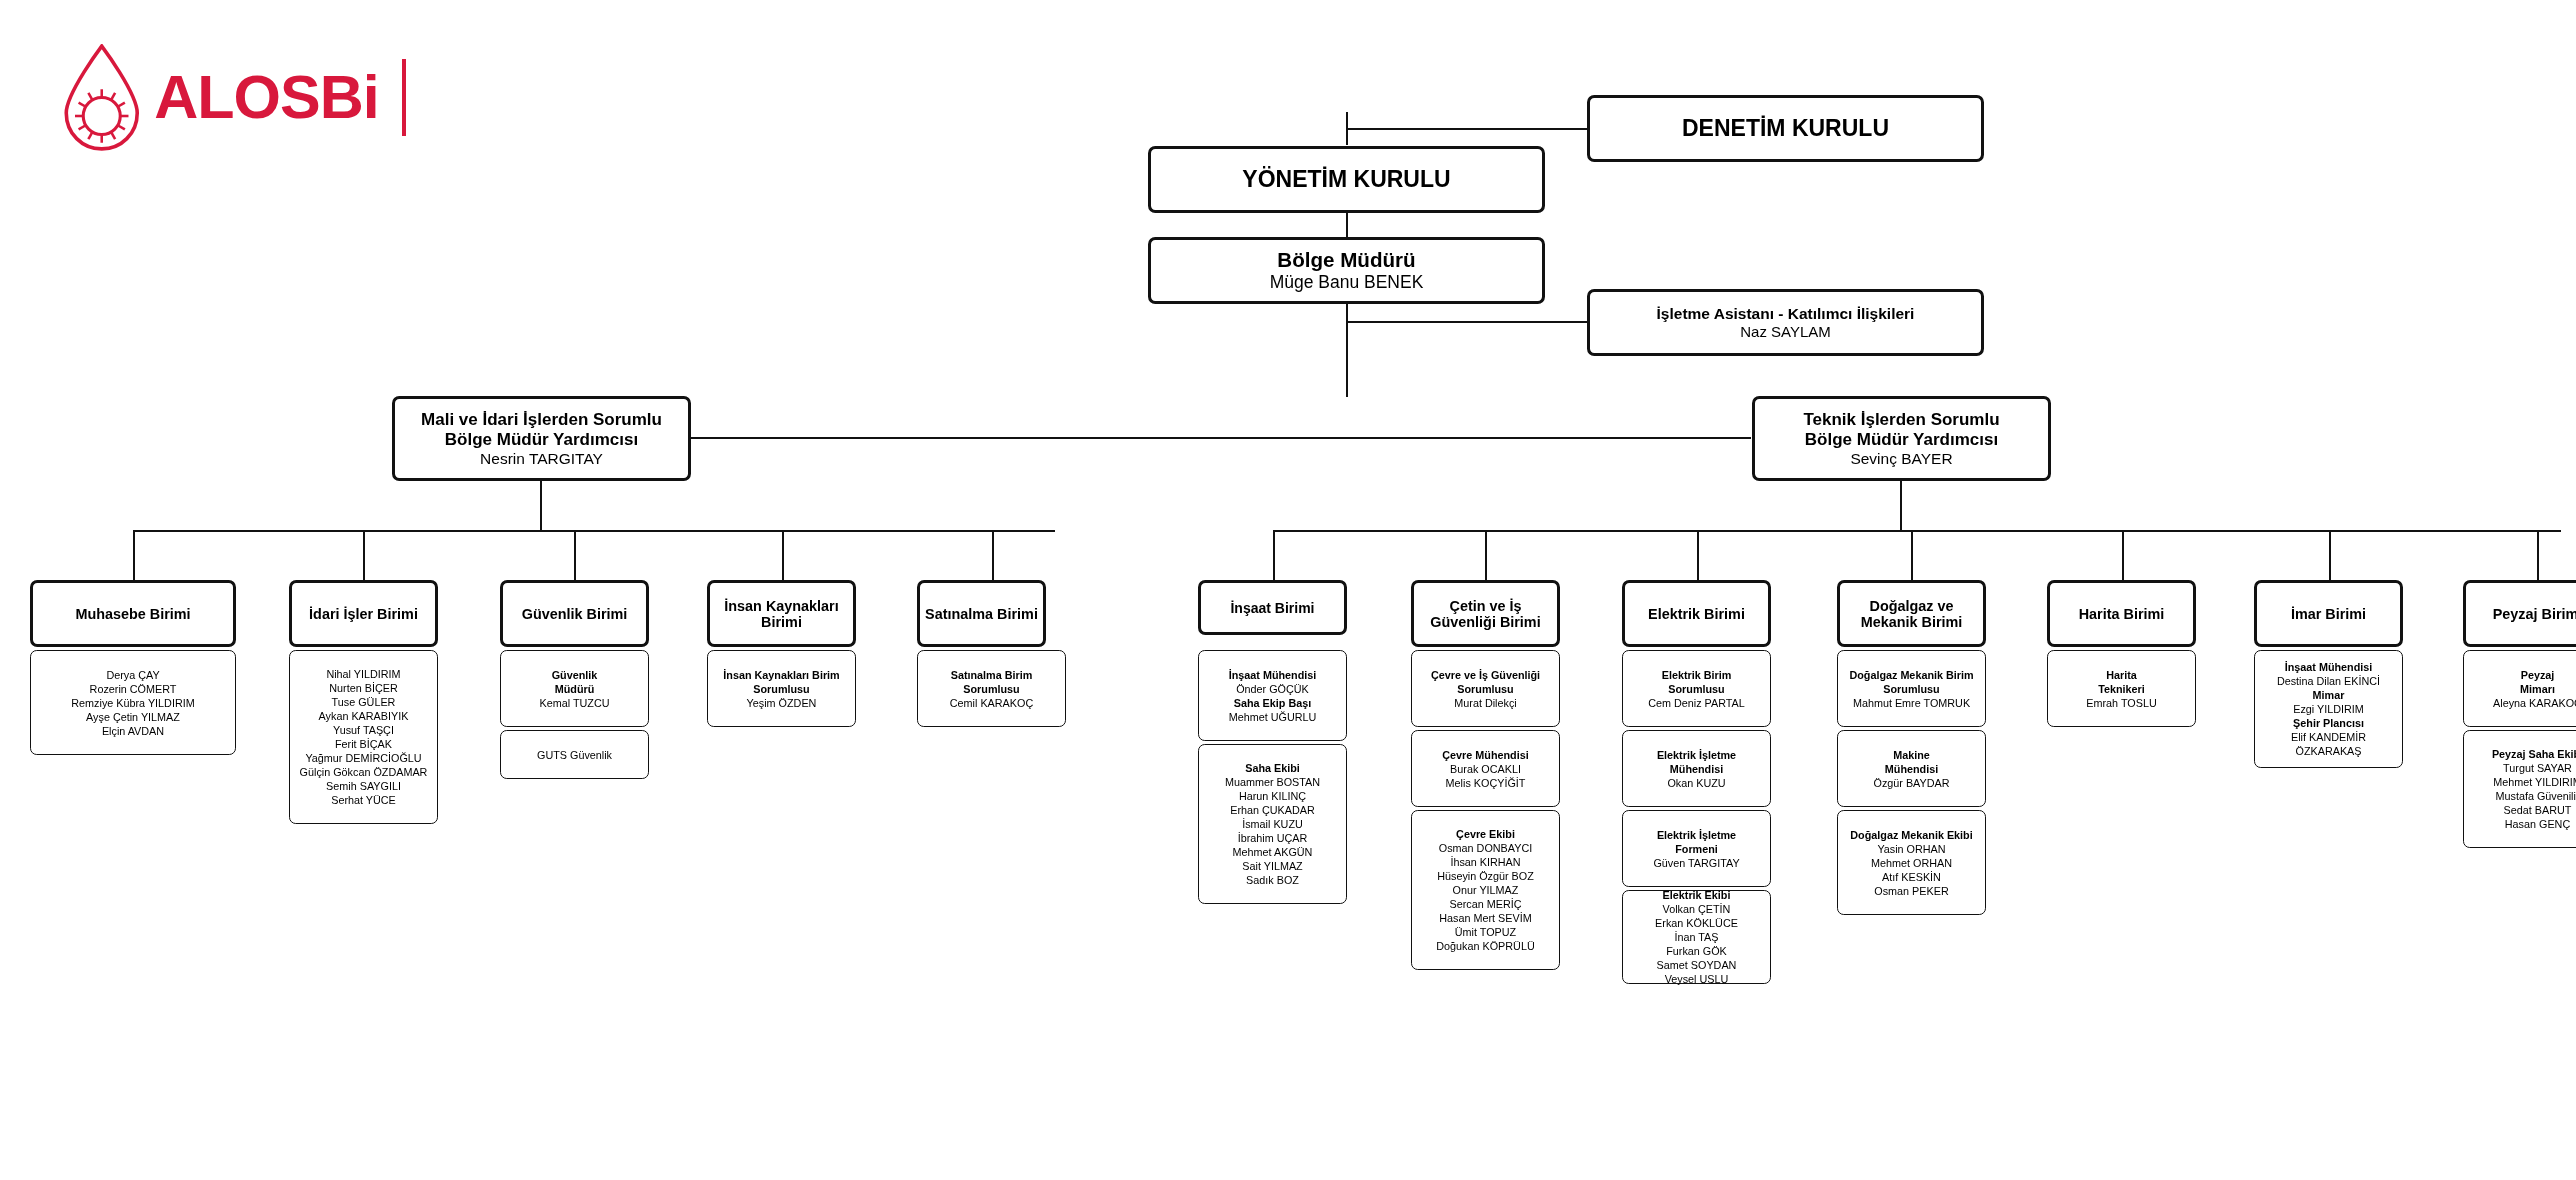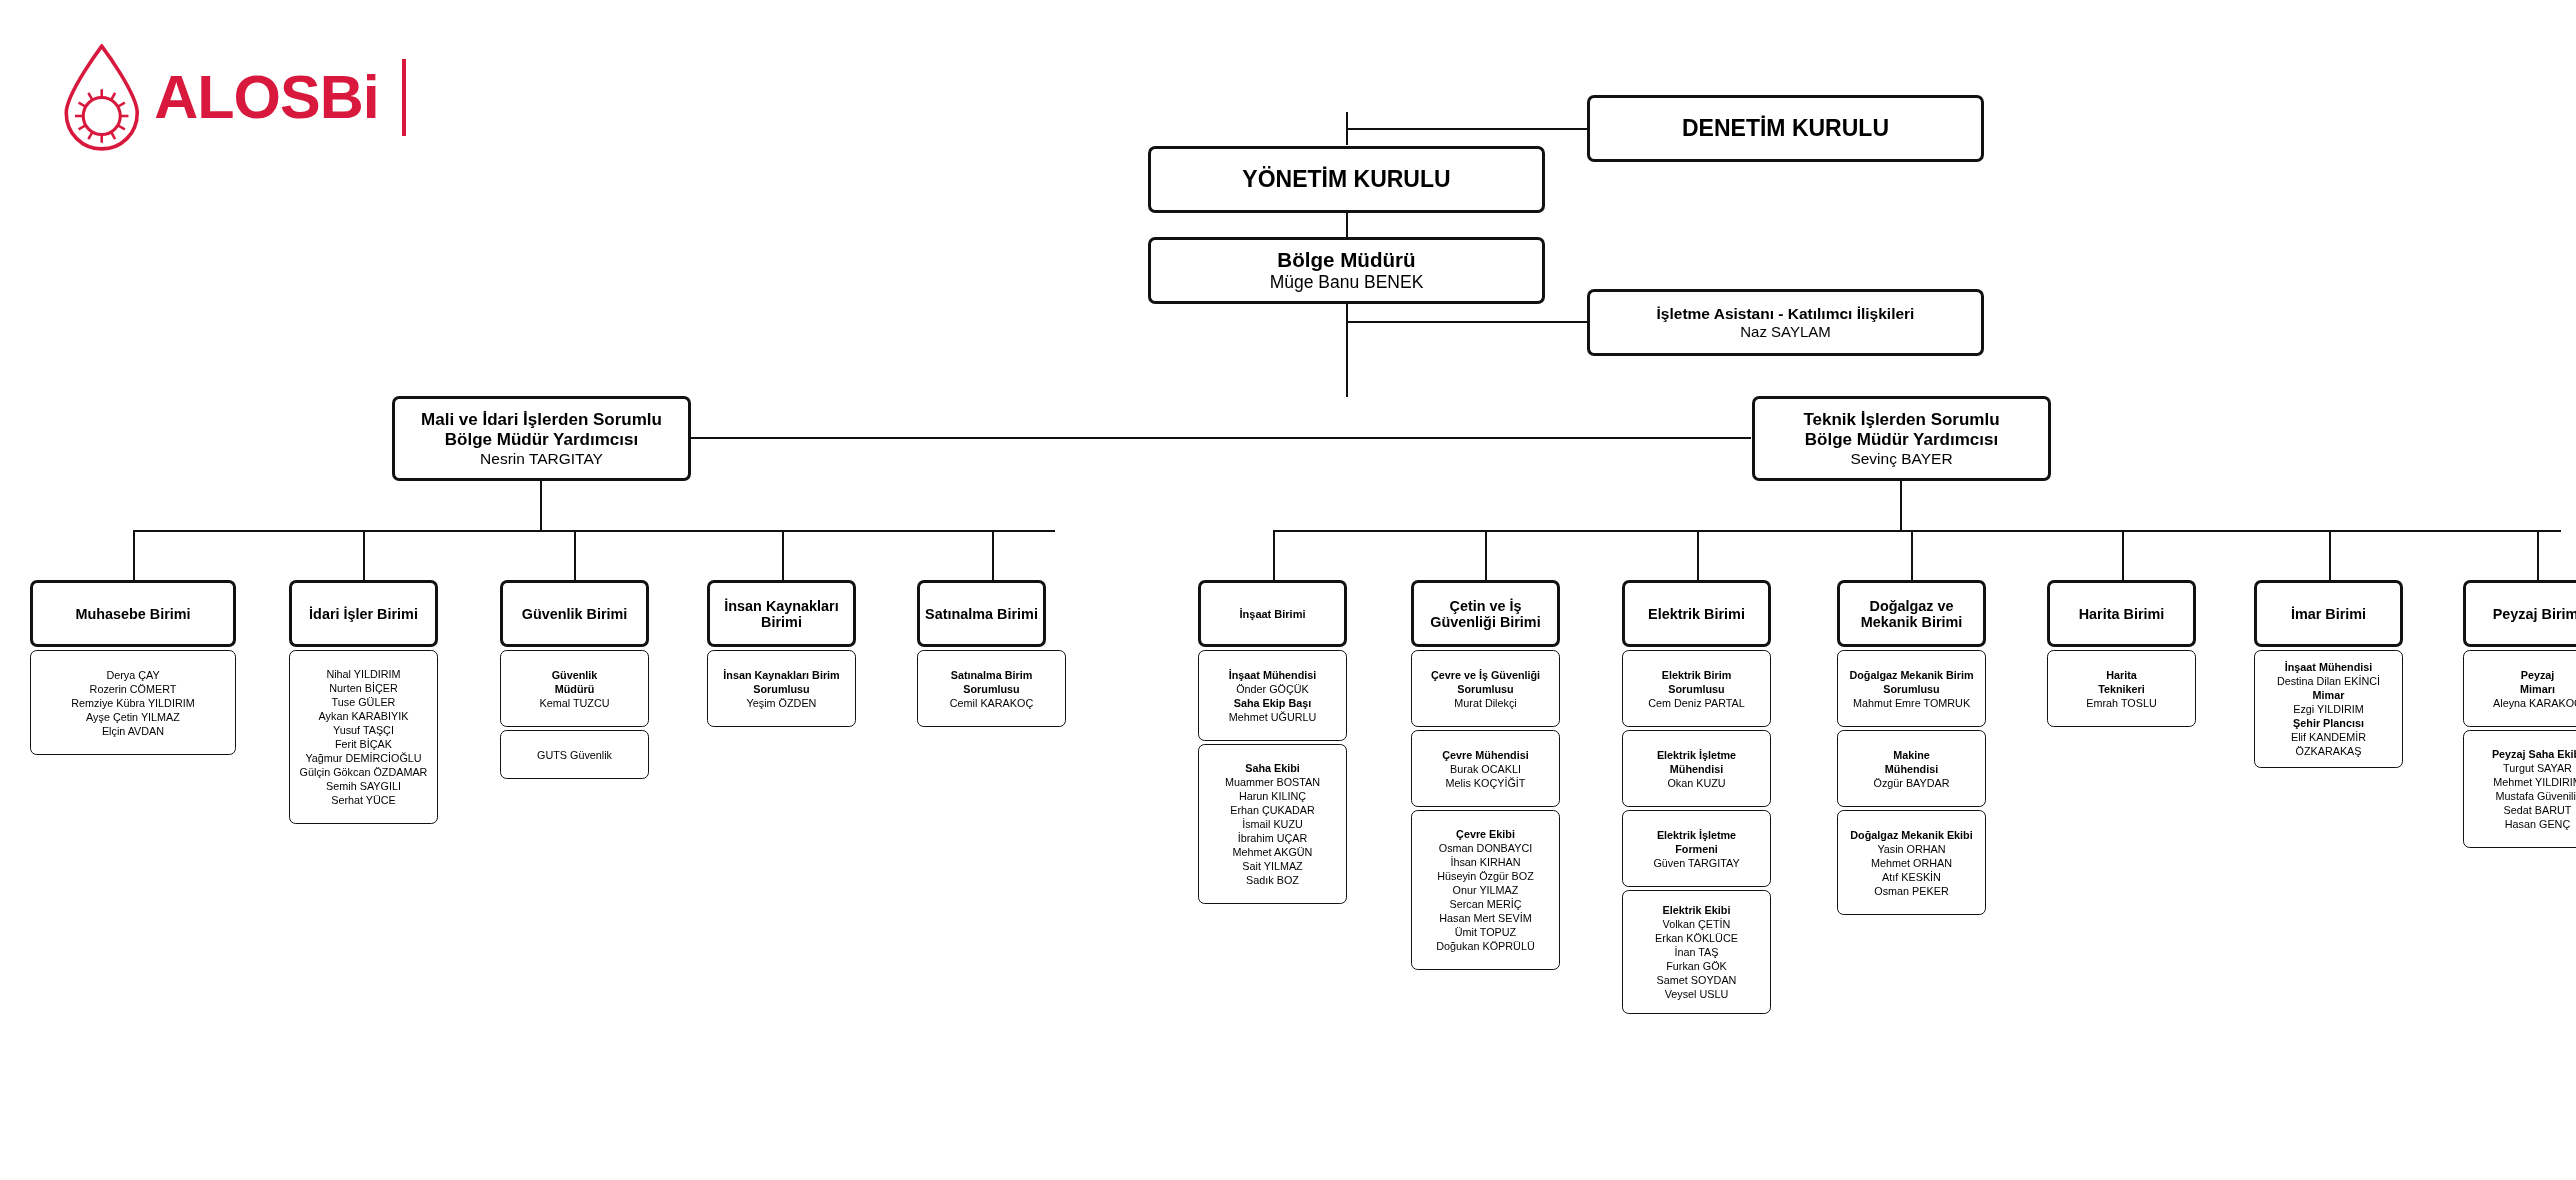"İnşaat Birimi" div.box { font-size: 11px -> 14px; height: 67px -> 55px }
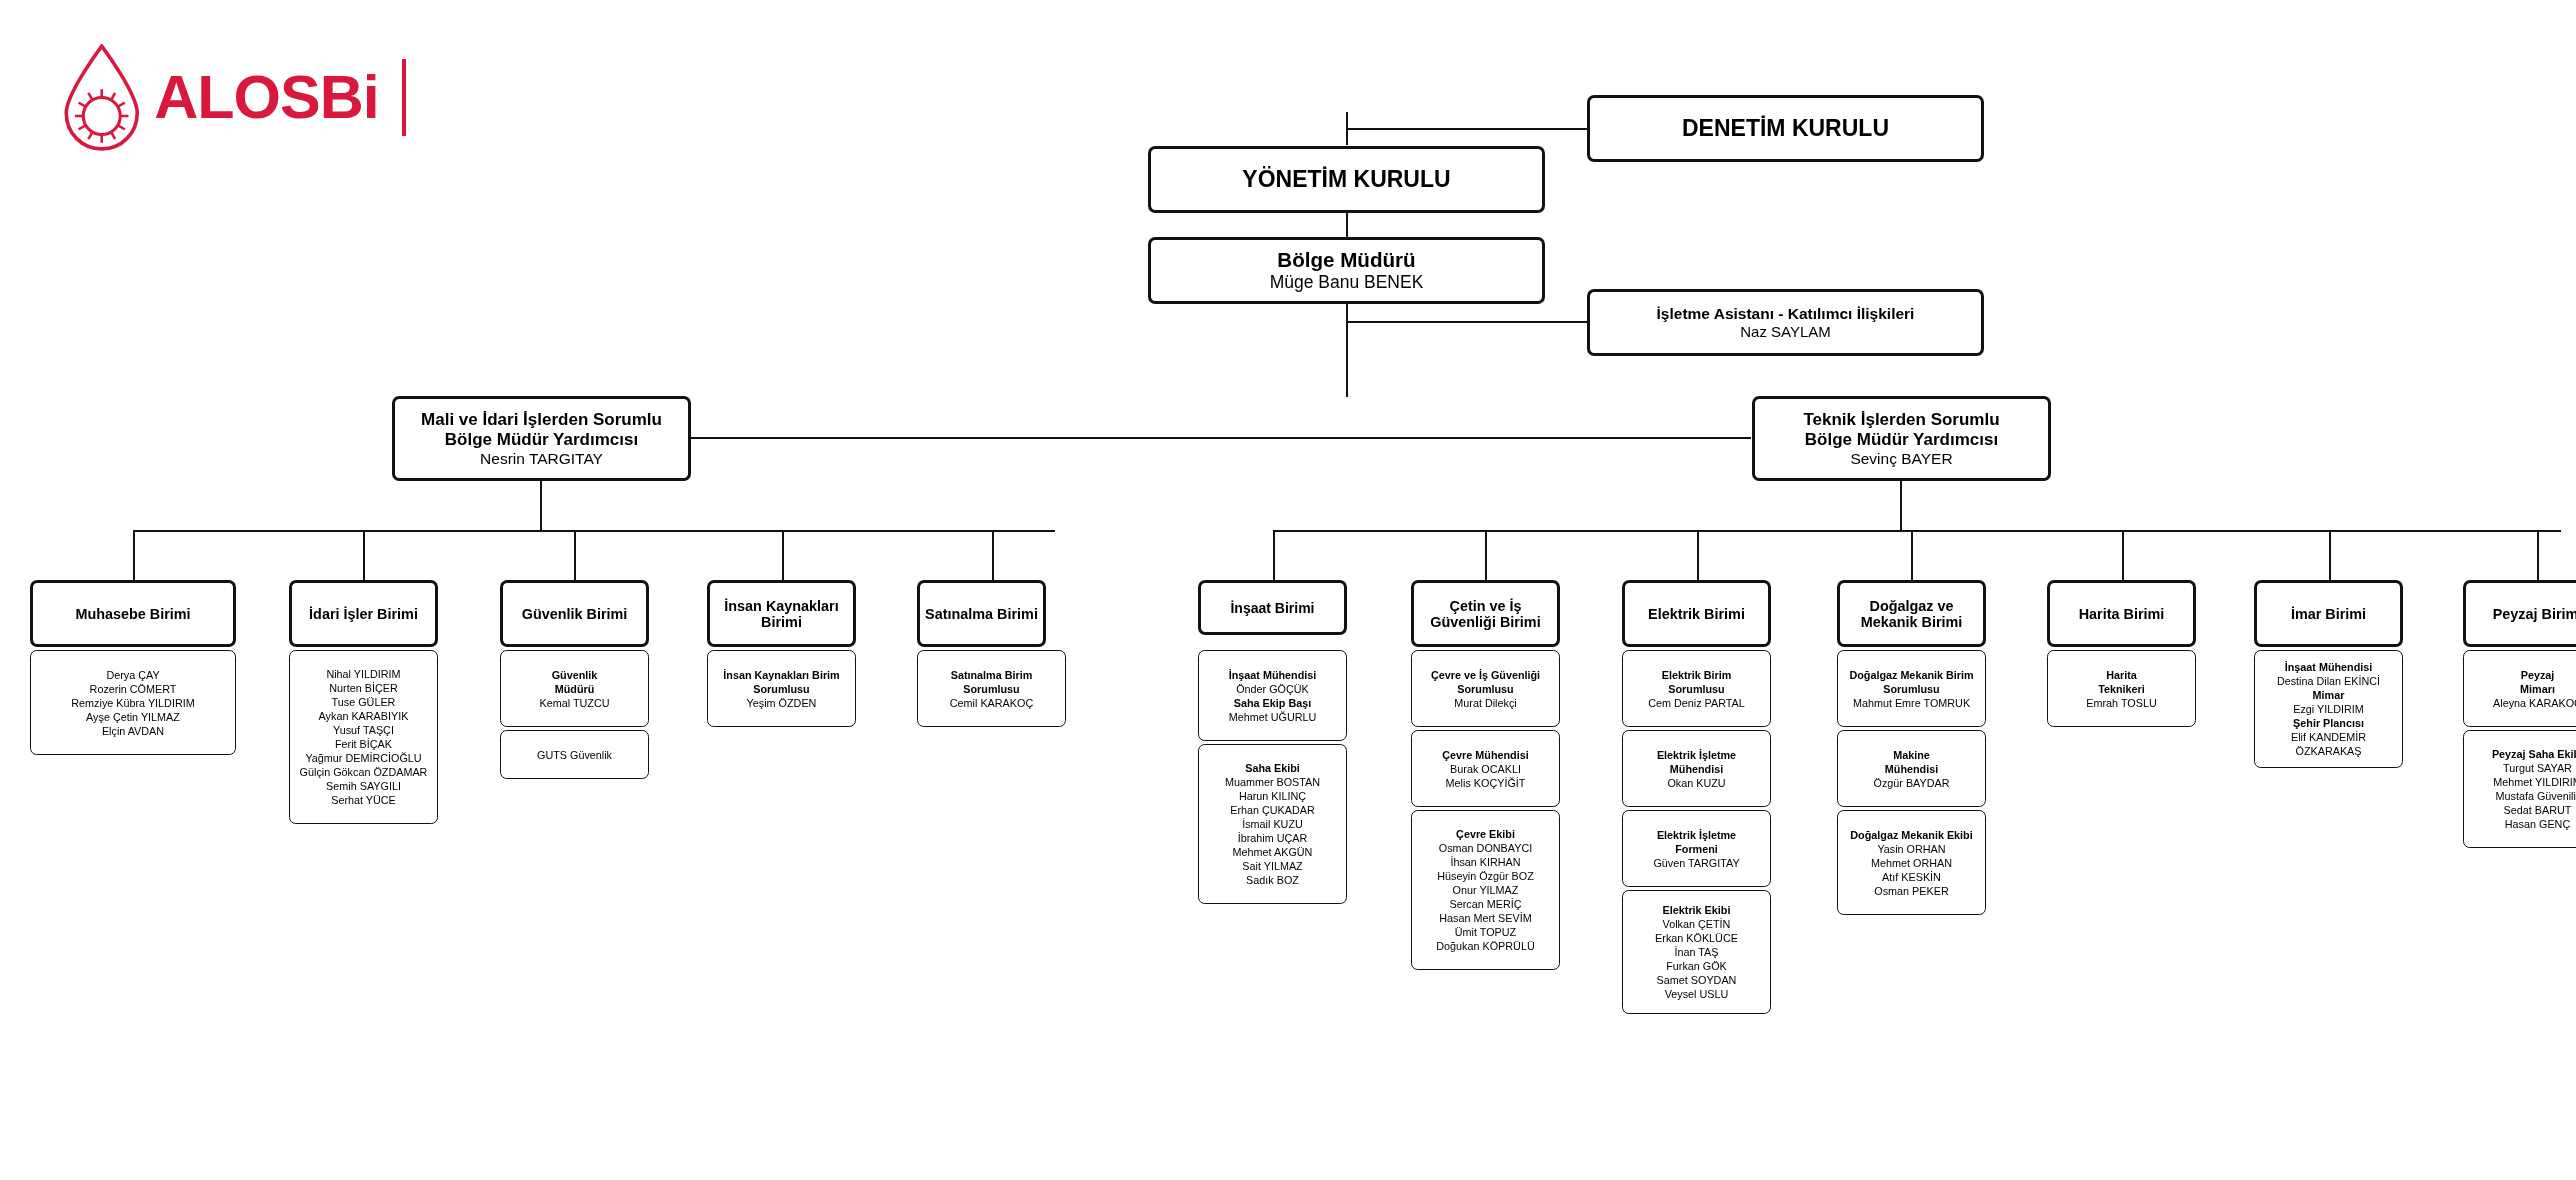"Elektrik Ekibi" div.box { height: 124px -> 94px }
